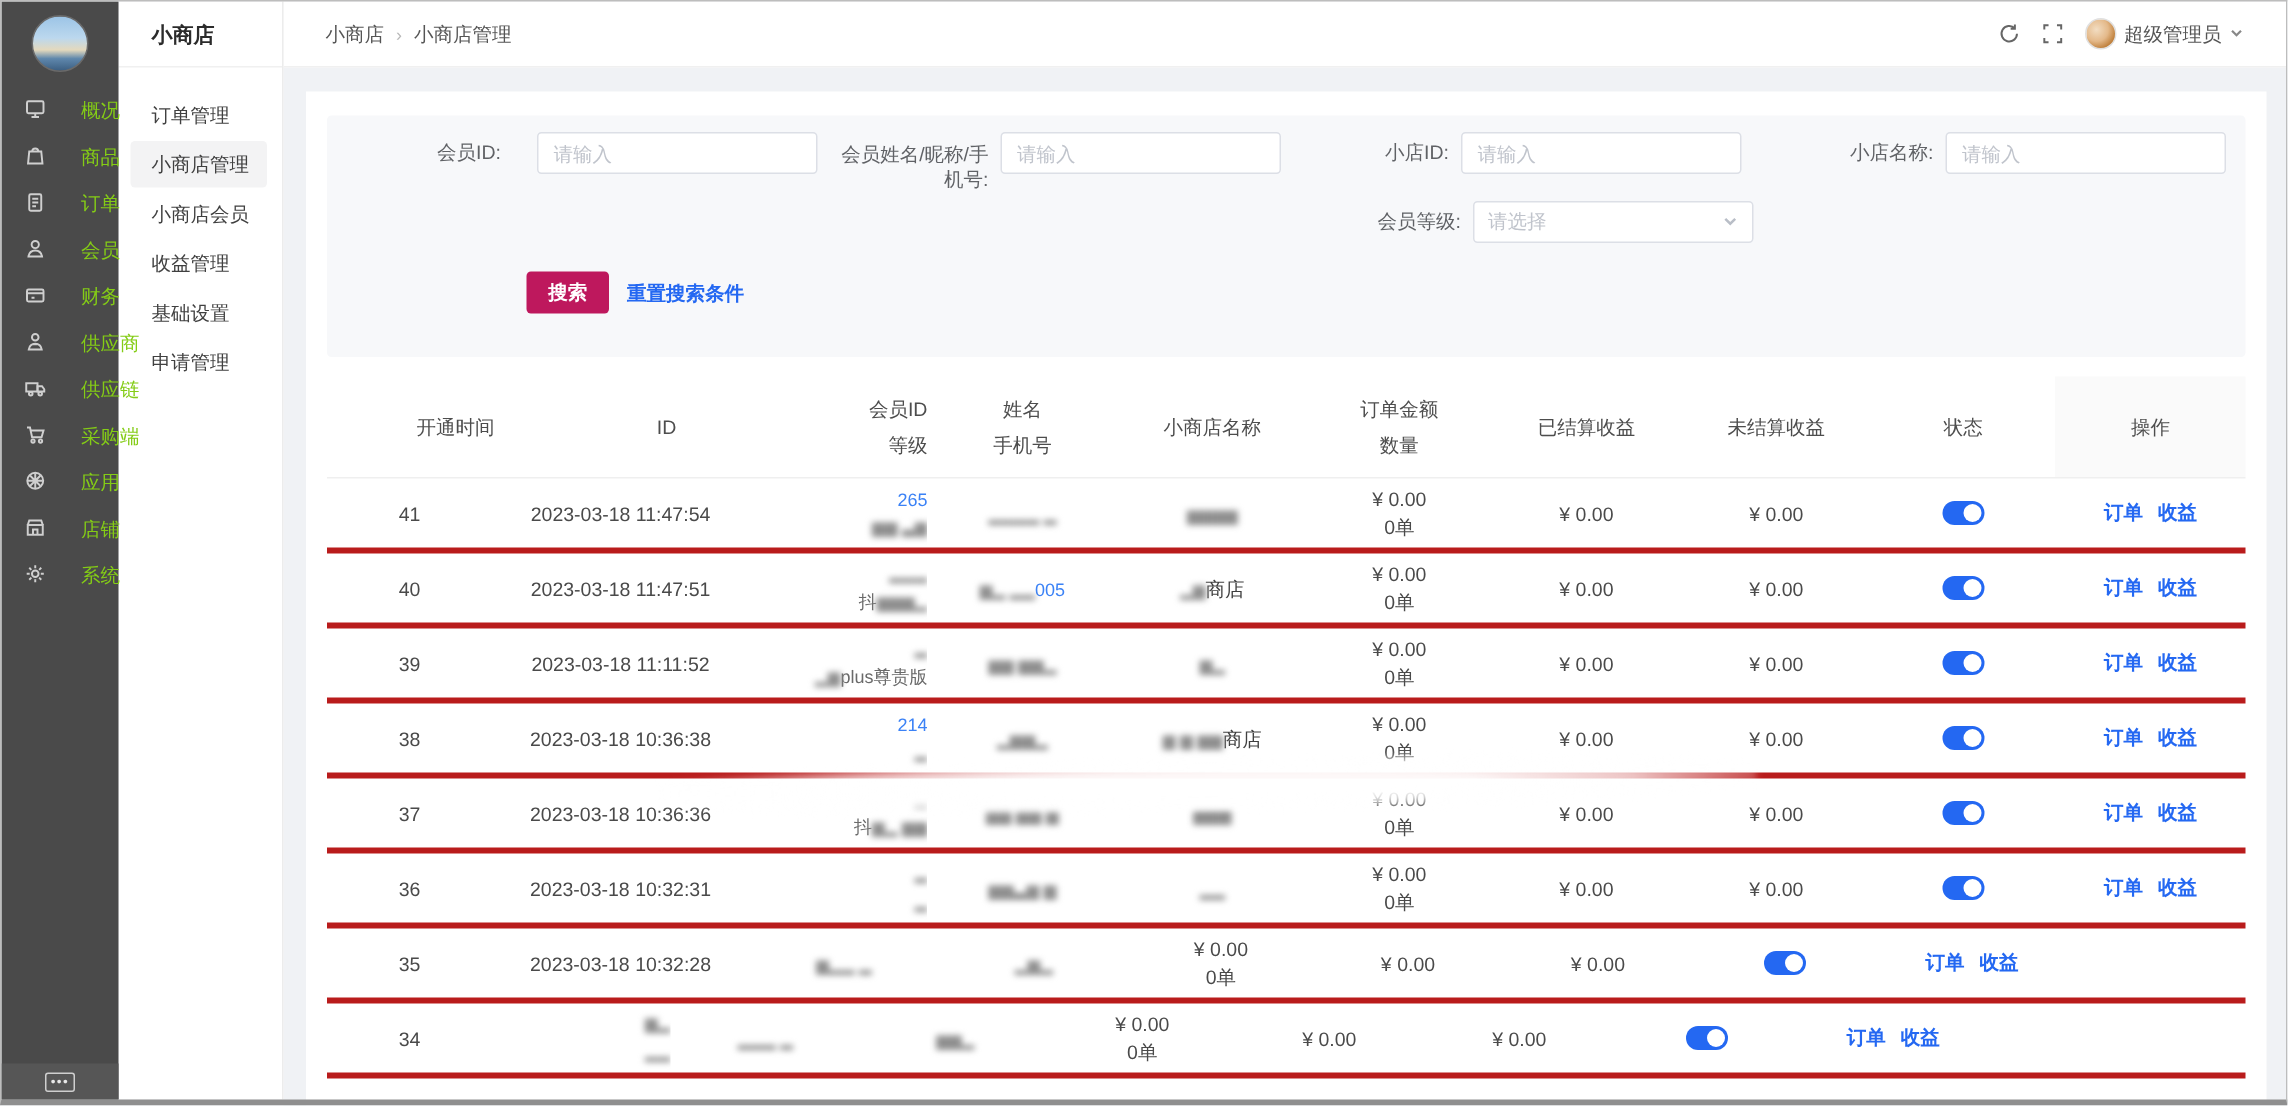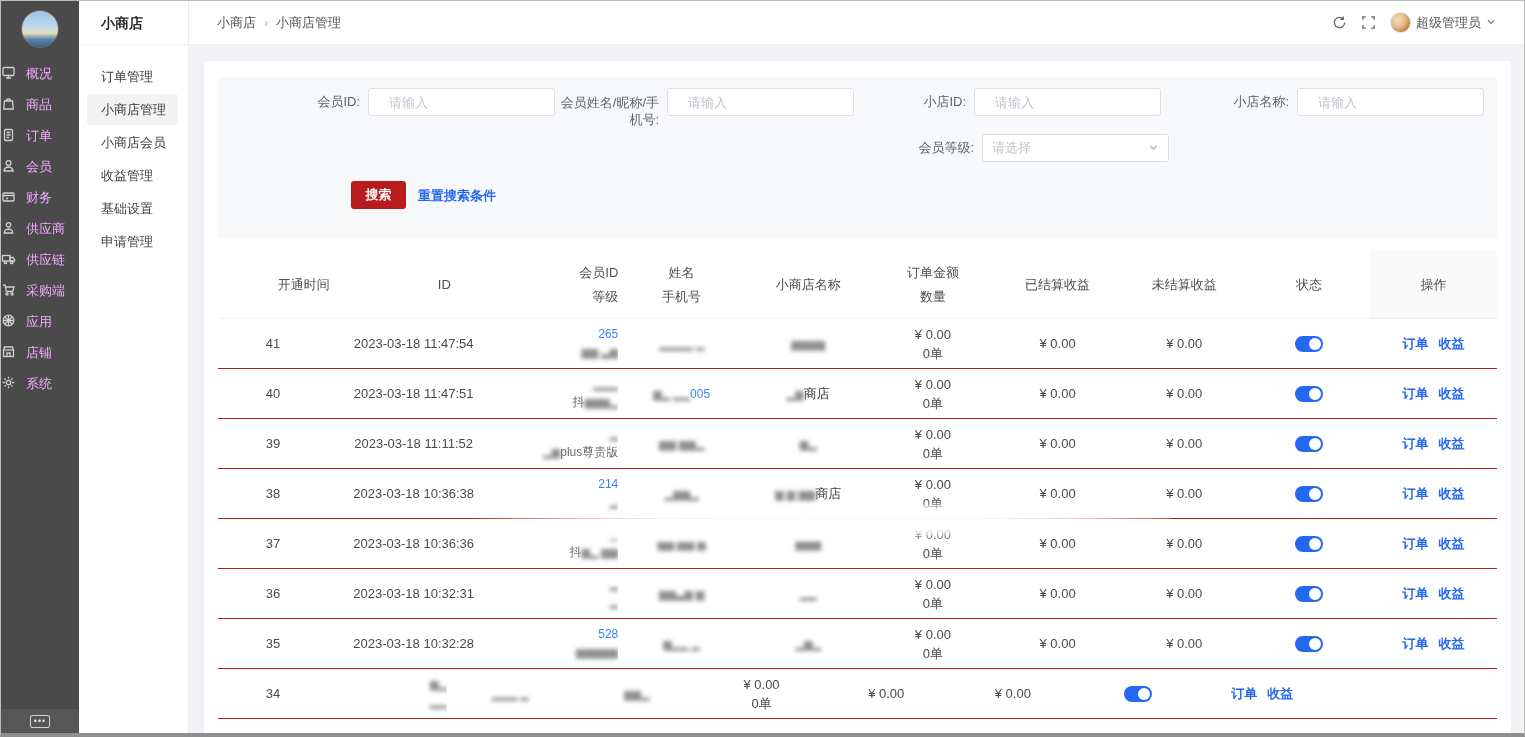"概况" .nav-item { color: #f0abfc -> #84cc16; gap: 10px -> 23px; padding-left: 0 -> 15px }
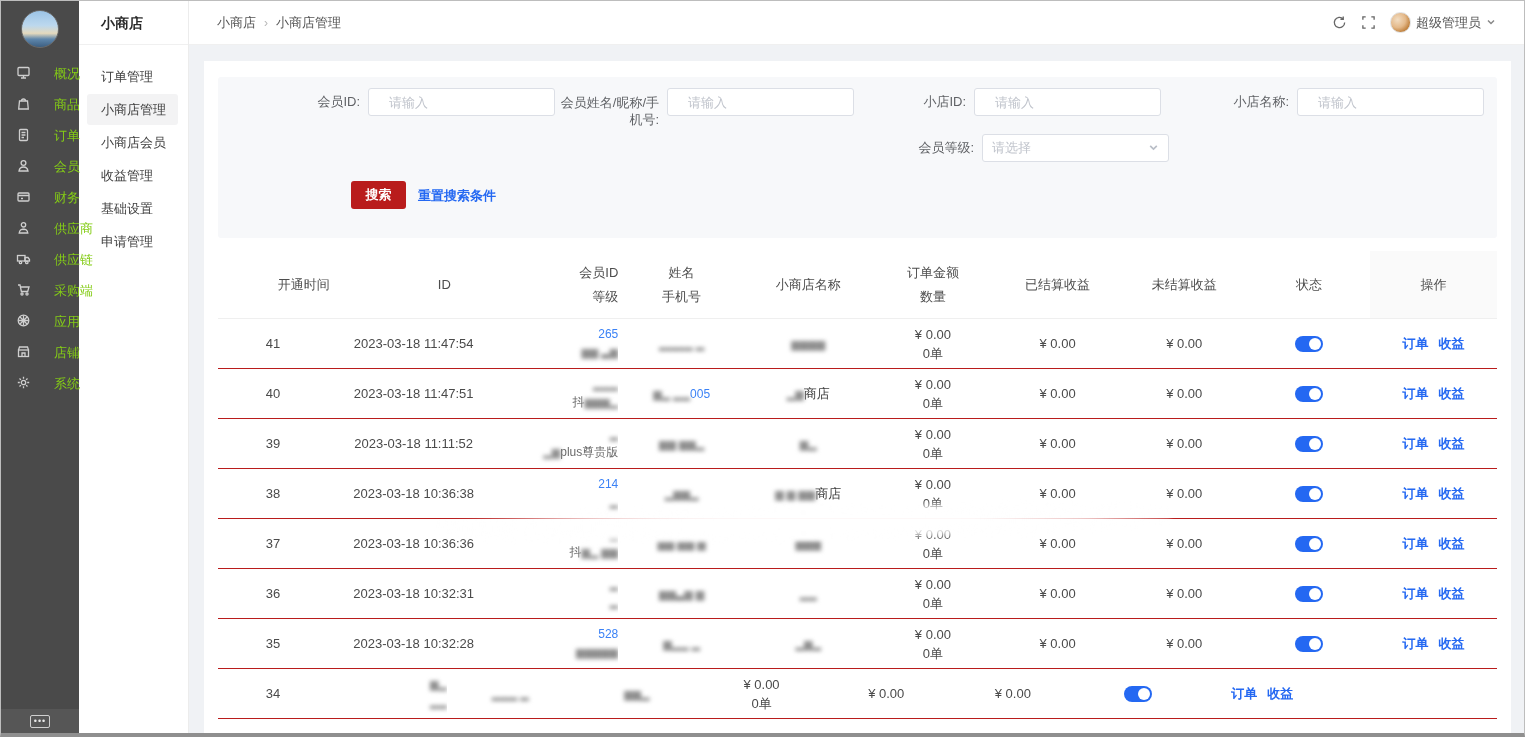"会员ID:" .field-member-id { gap: none -> 16px; left: 32px -> 6px }
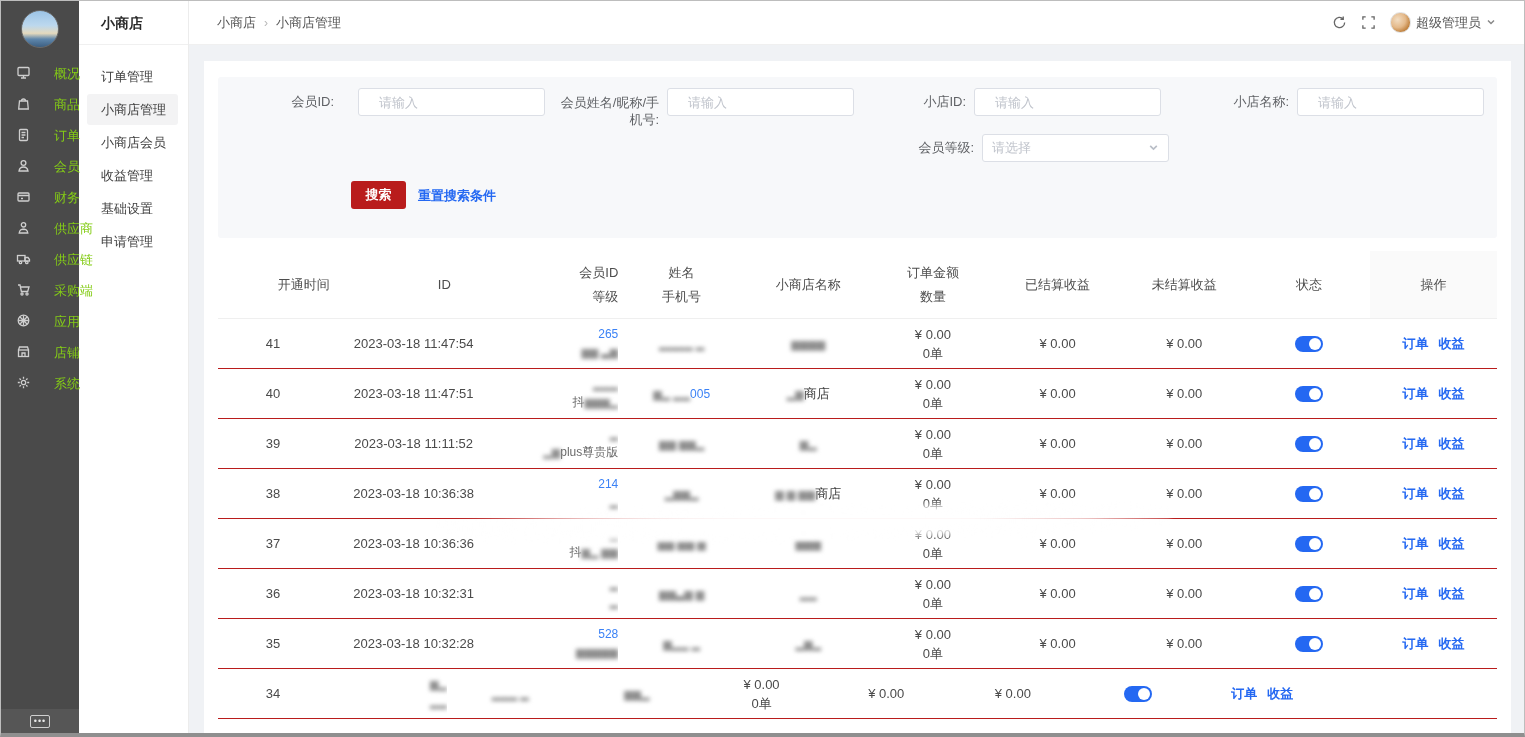"请输入" .f-input { padding: 0 20px -> 0 10px }
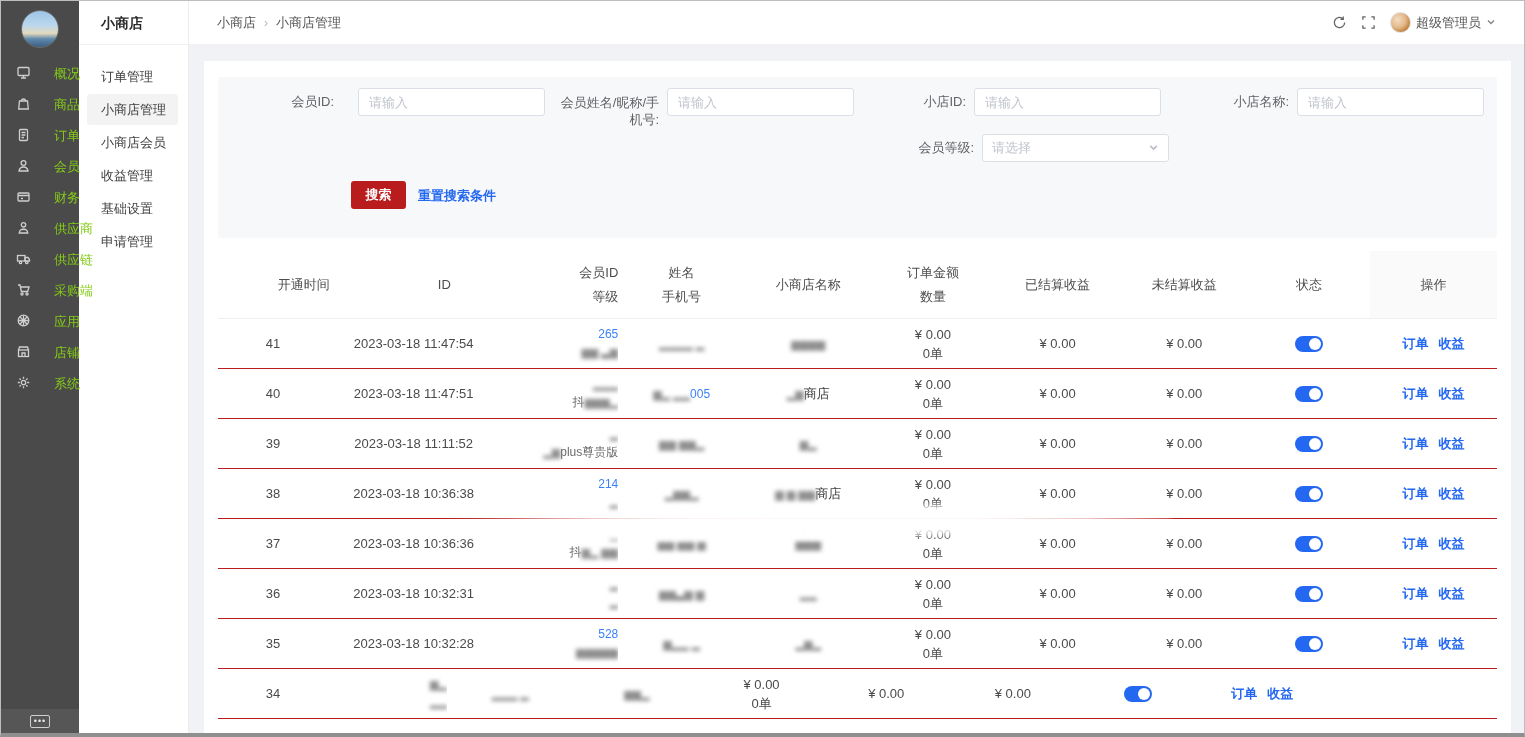"搜索" .search-btn { background: #b91c1c -> #be185d }
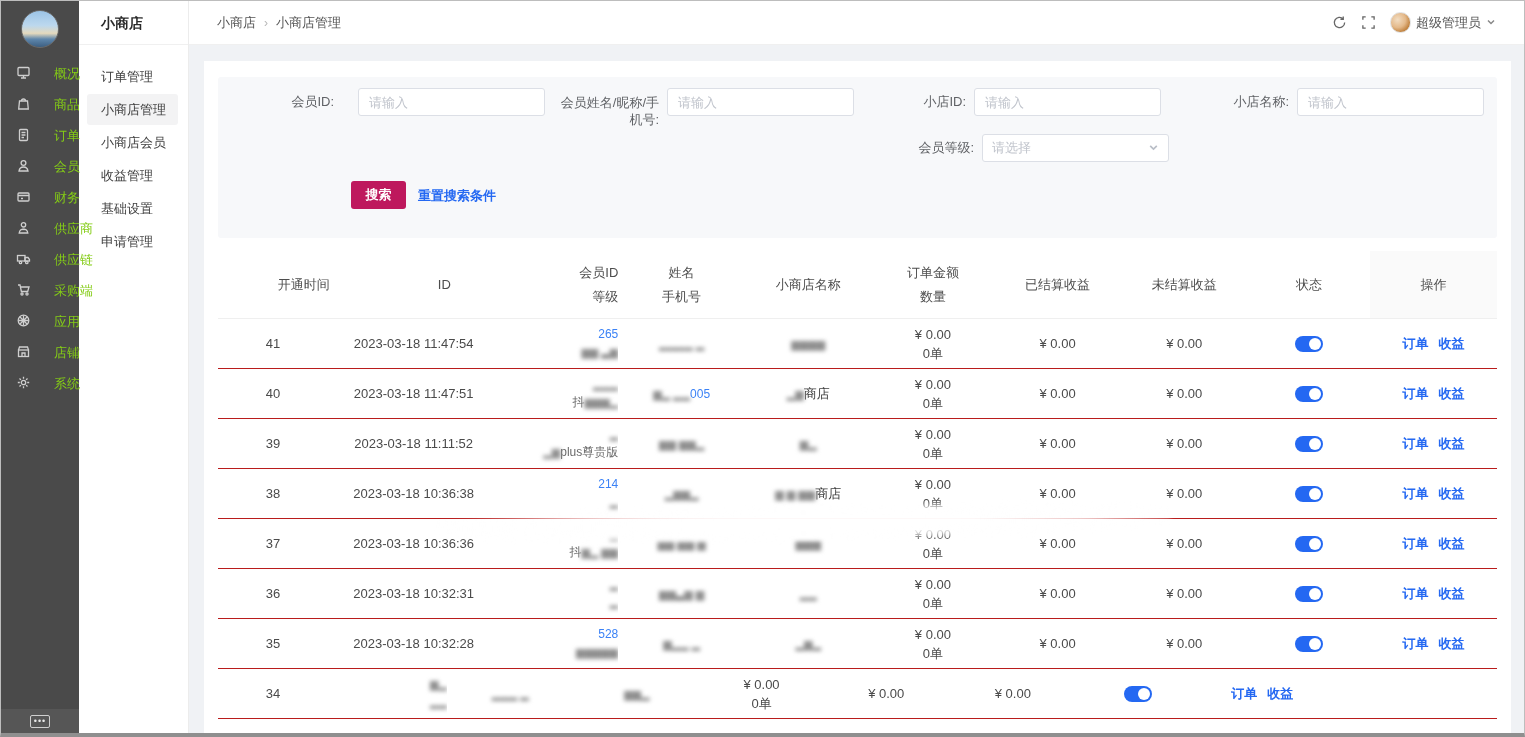"41" .t-row { border-bottom: 1px solid #b91c1c -> 4px solid #b91c1c }
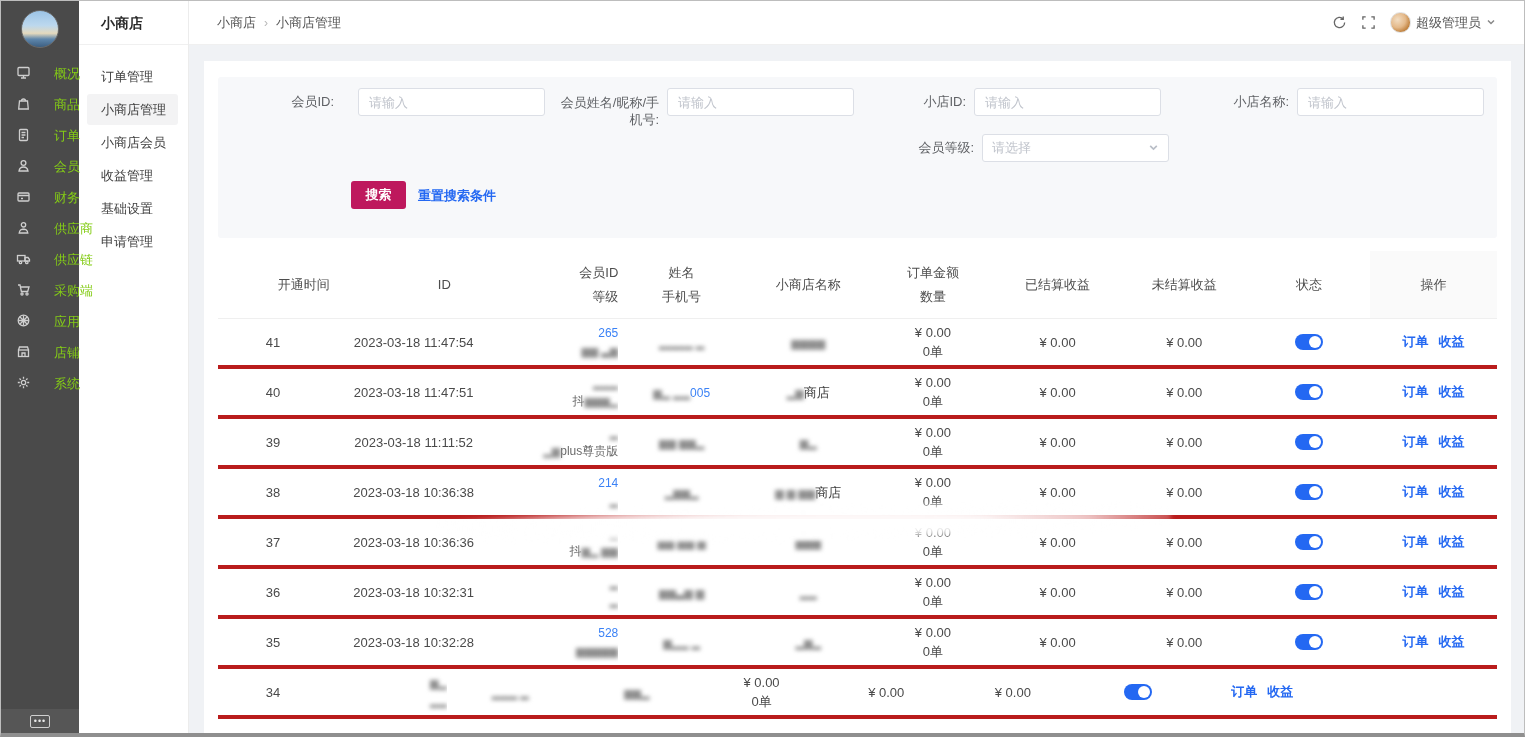"528" div.c { html: <div> <span>528</span> <div><span>▆▆▆▆▆</span></div> </div> -> none }
